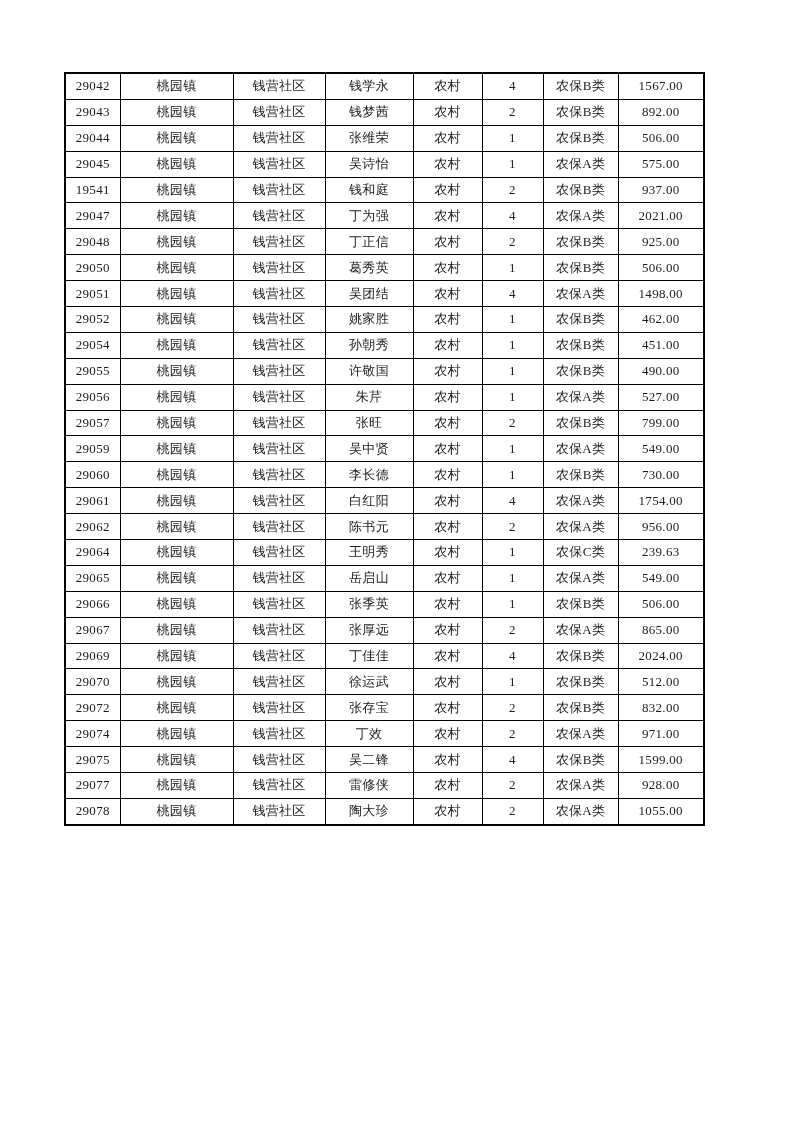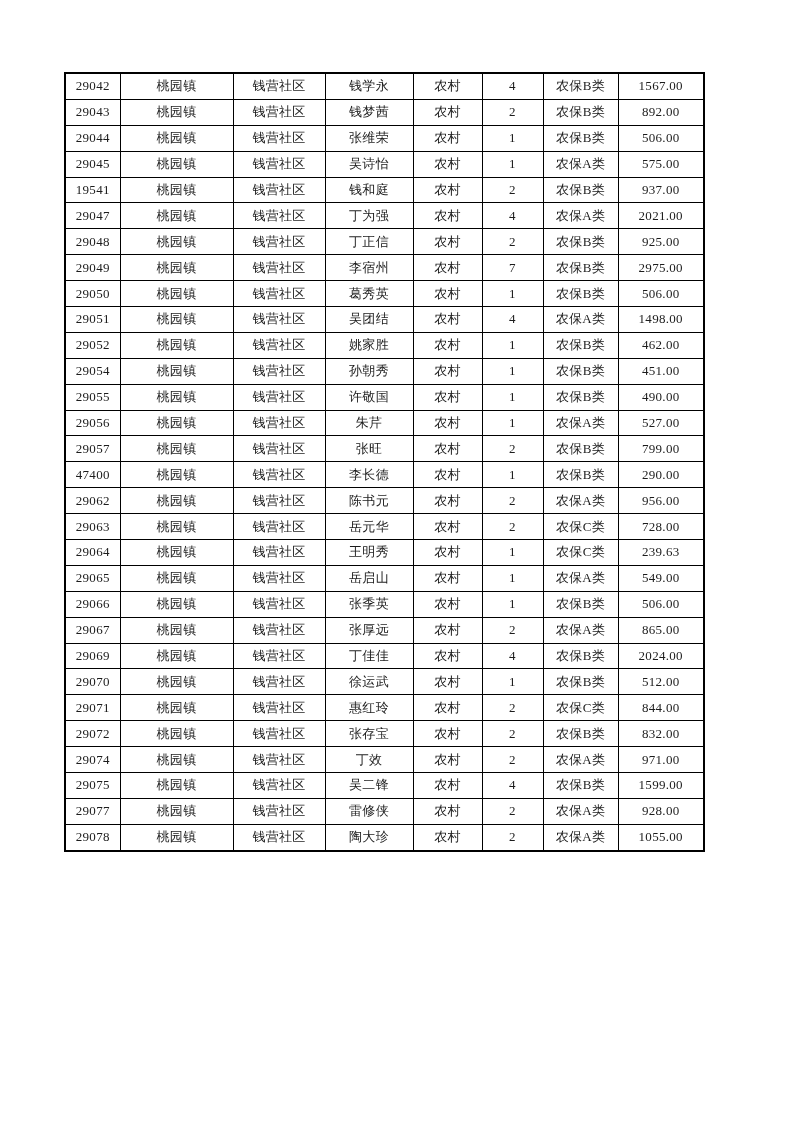"29049" tr { html: <tr> <td>29049</td> <td>桃园镇</td> <td>钱营社区</td> <td>李宿州</td> <td>农村</td> <td>7</td> <td>农保B类</td> <td>2975.00</td> </tr> -> none }
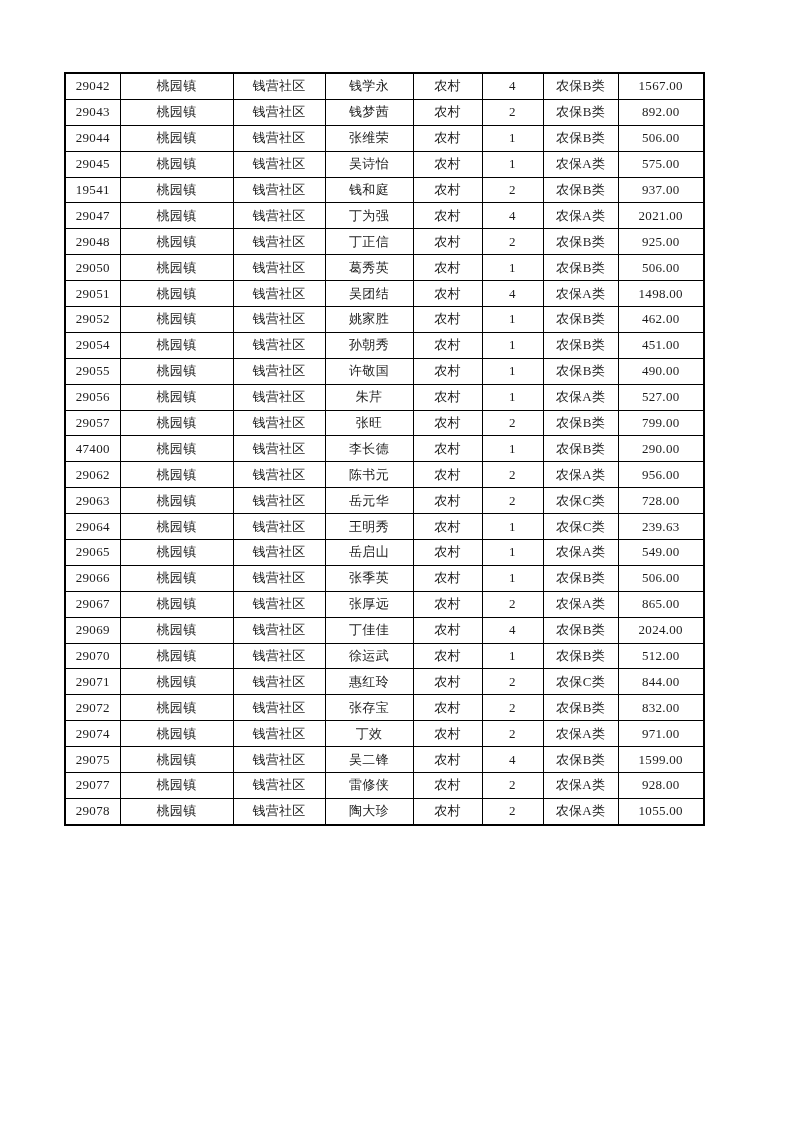"29059" tr { html: none -> <tr> <td>29059</td> <td>桃园镇</td> <td>钱营社区</td> <td>吴中贤</td> <td>农村</td> <td>1</td> <td>农保A类</td> <td>549.00</td> </tr> }
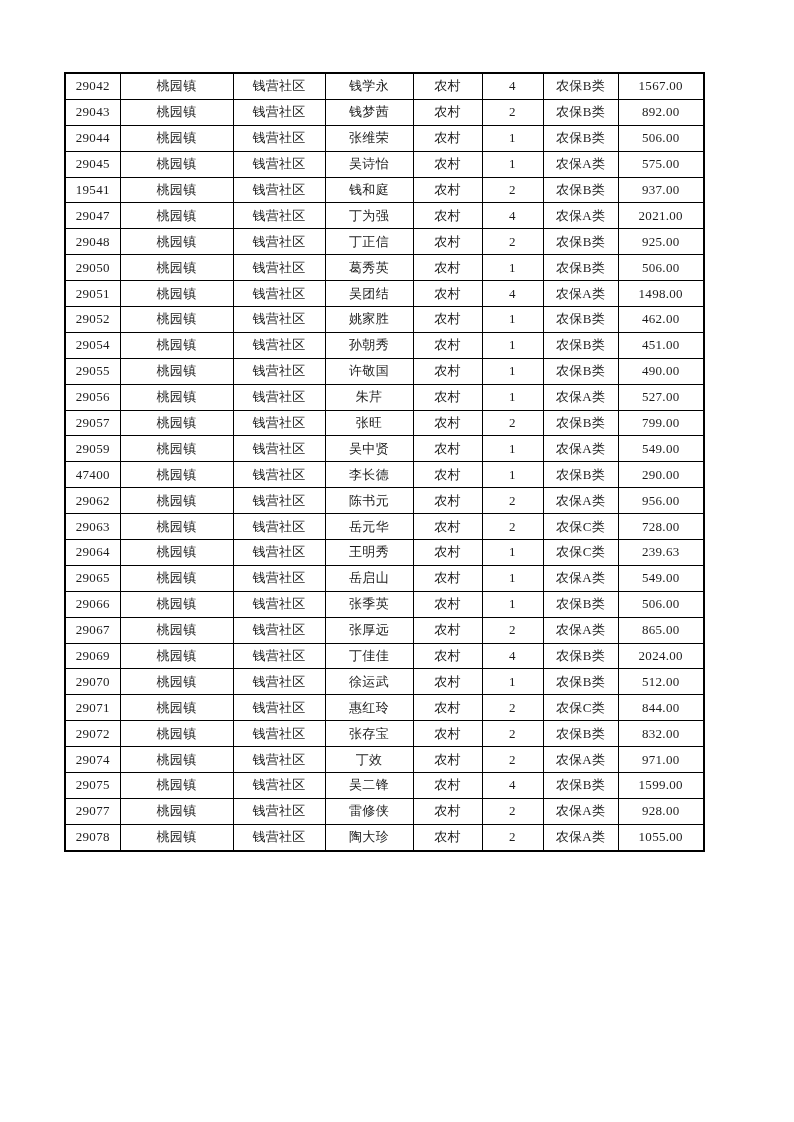"47400" td { text: 47400 -> 29060 }
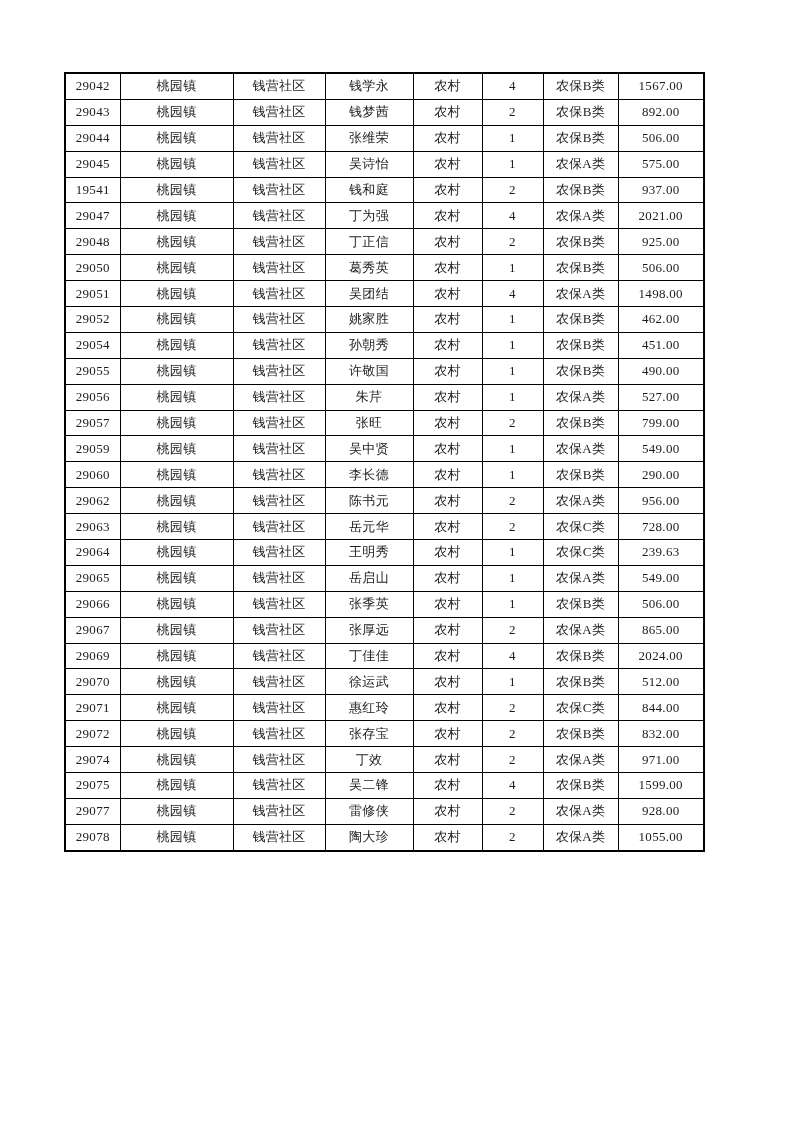"290.00" td { text: 290.00 -> 730.00 }
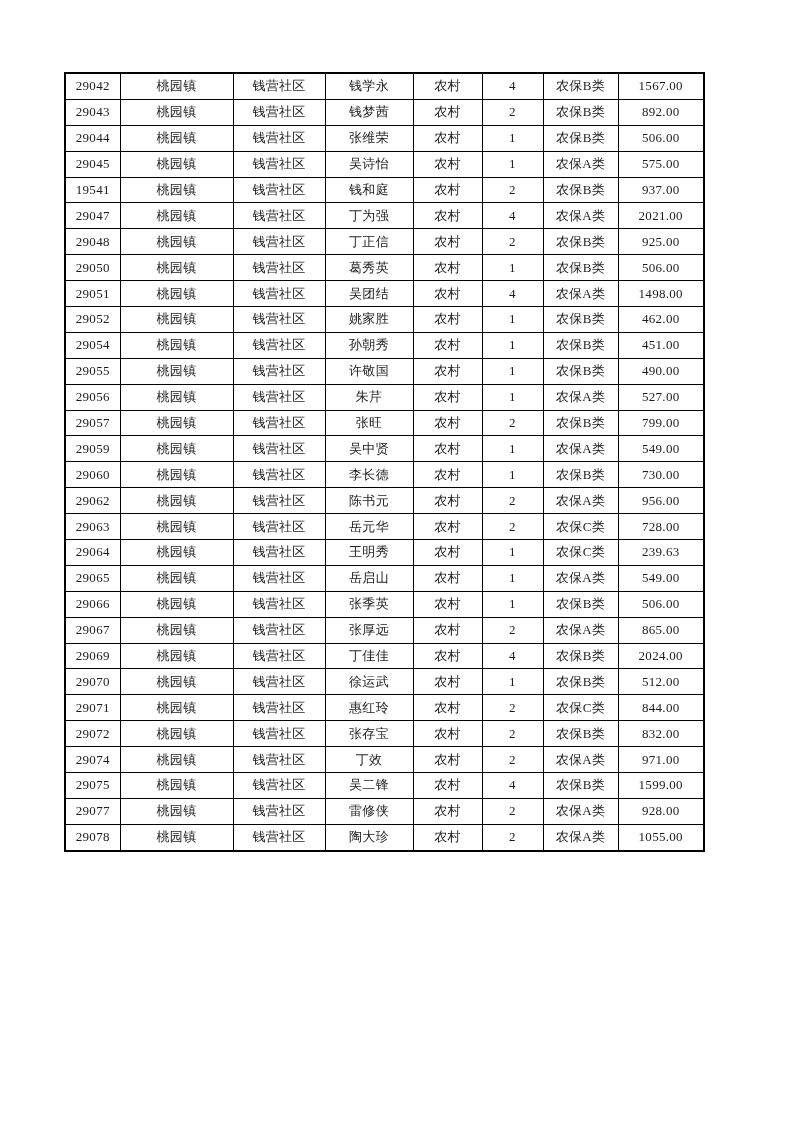"29061" tr { html: none -> <tr> <td>29061</td> <td>桃园镇</td> <td>钱营社区</td> <td>白红阳</td> <td>农村</td> <td>4</td> <td>农保A类</td> <td>1754.00</td> </tr> }
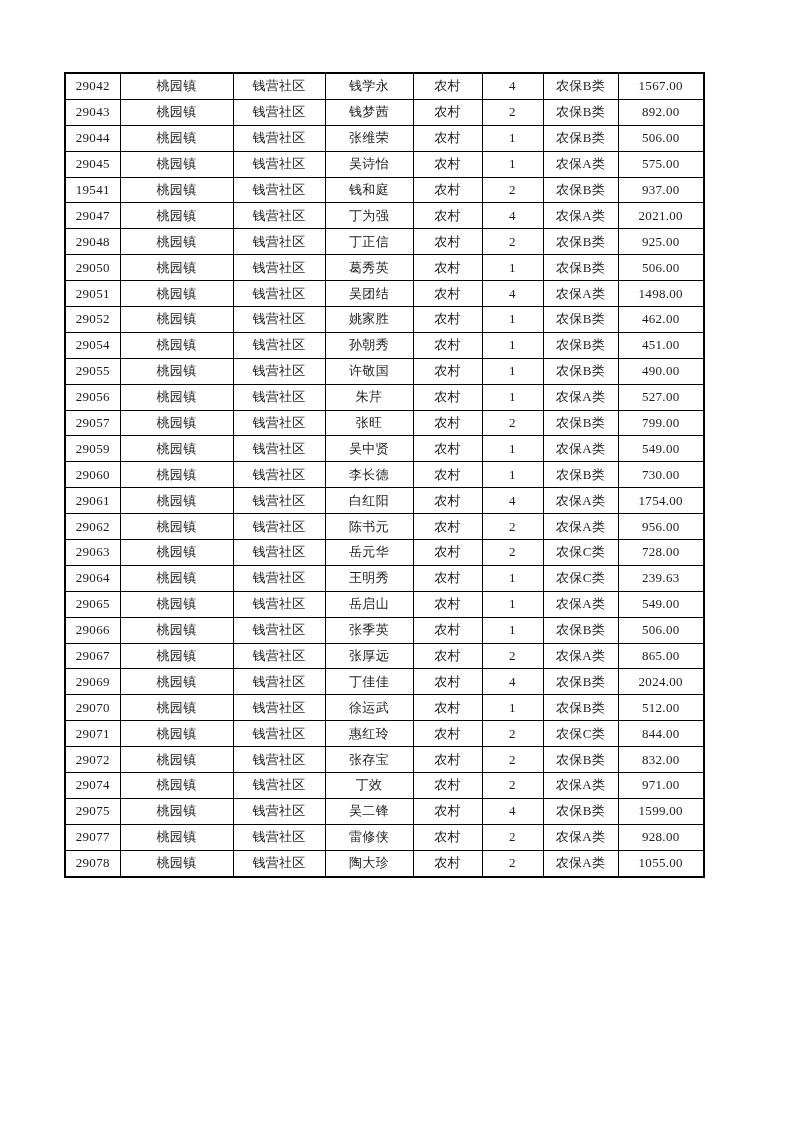"29063" tr { html: <tr> <td>29063</td> <td>桃园镇</td> <td>钱营社区</td> <td>岳元华</td> <td>农村</td> <td>2</td> <td>农保C类</td> <td>728.00</td> </tr> -> none }
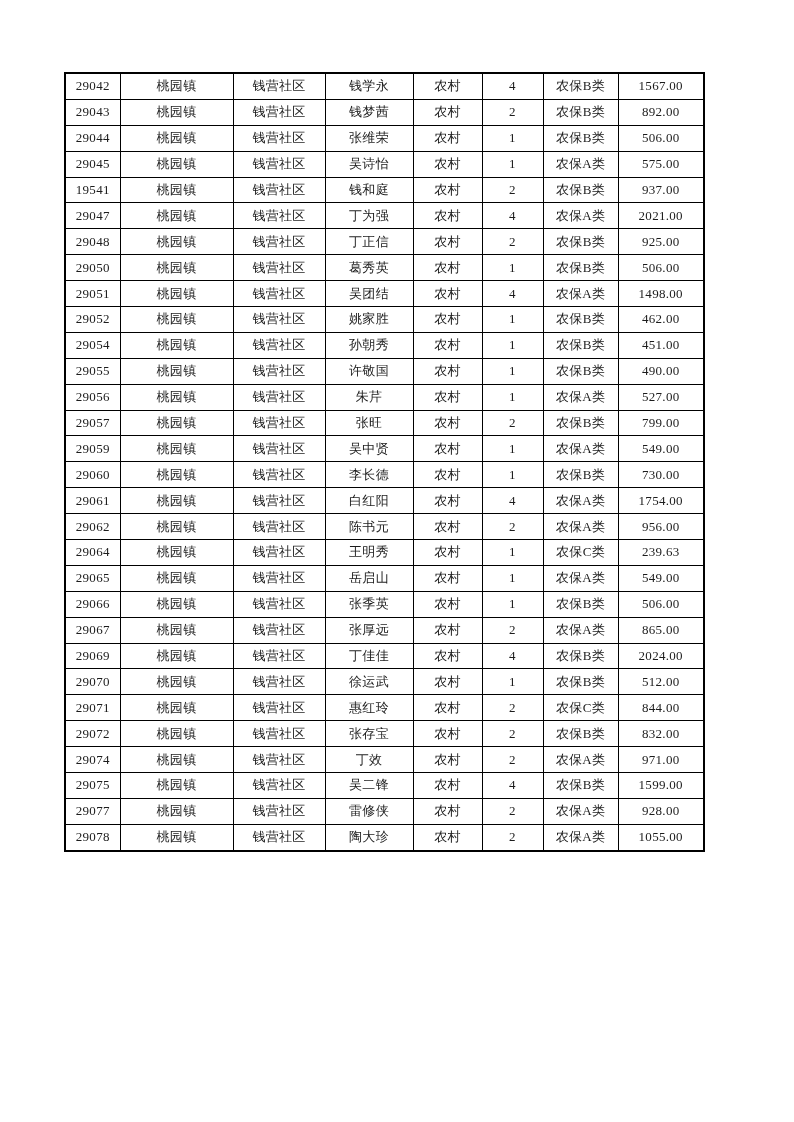"29071" tr { html: <tr> <td>29071</td> <td>桃园镇</td> <td>钱营社区</td> <td>惠红玲</td> <td>农村</td> <td>2</td> <td>农保C类</td> <td>844.00</td> </tr> -> none }
